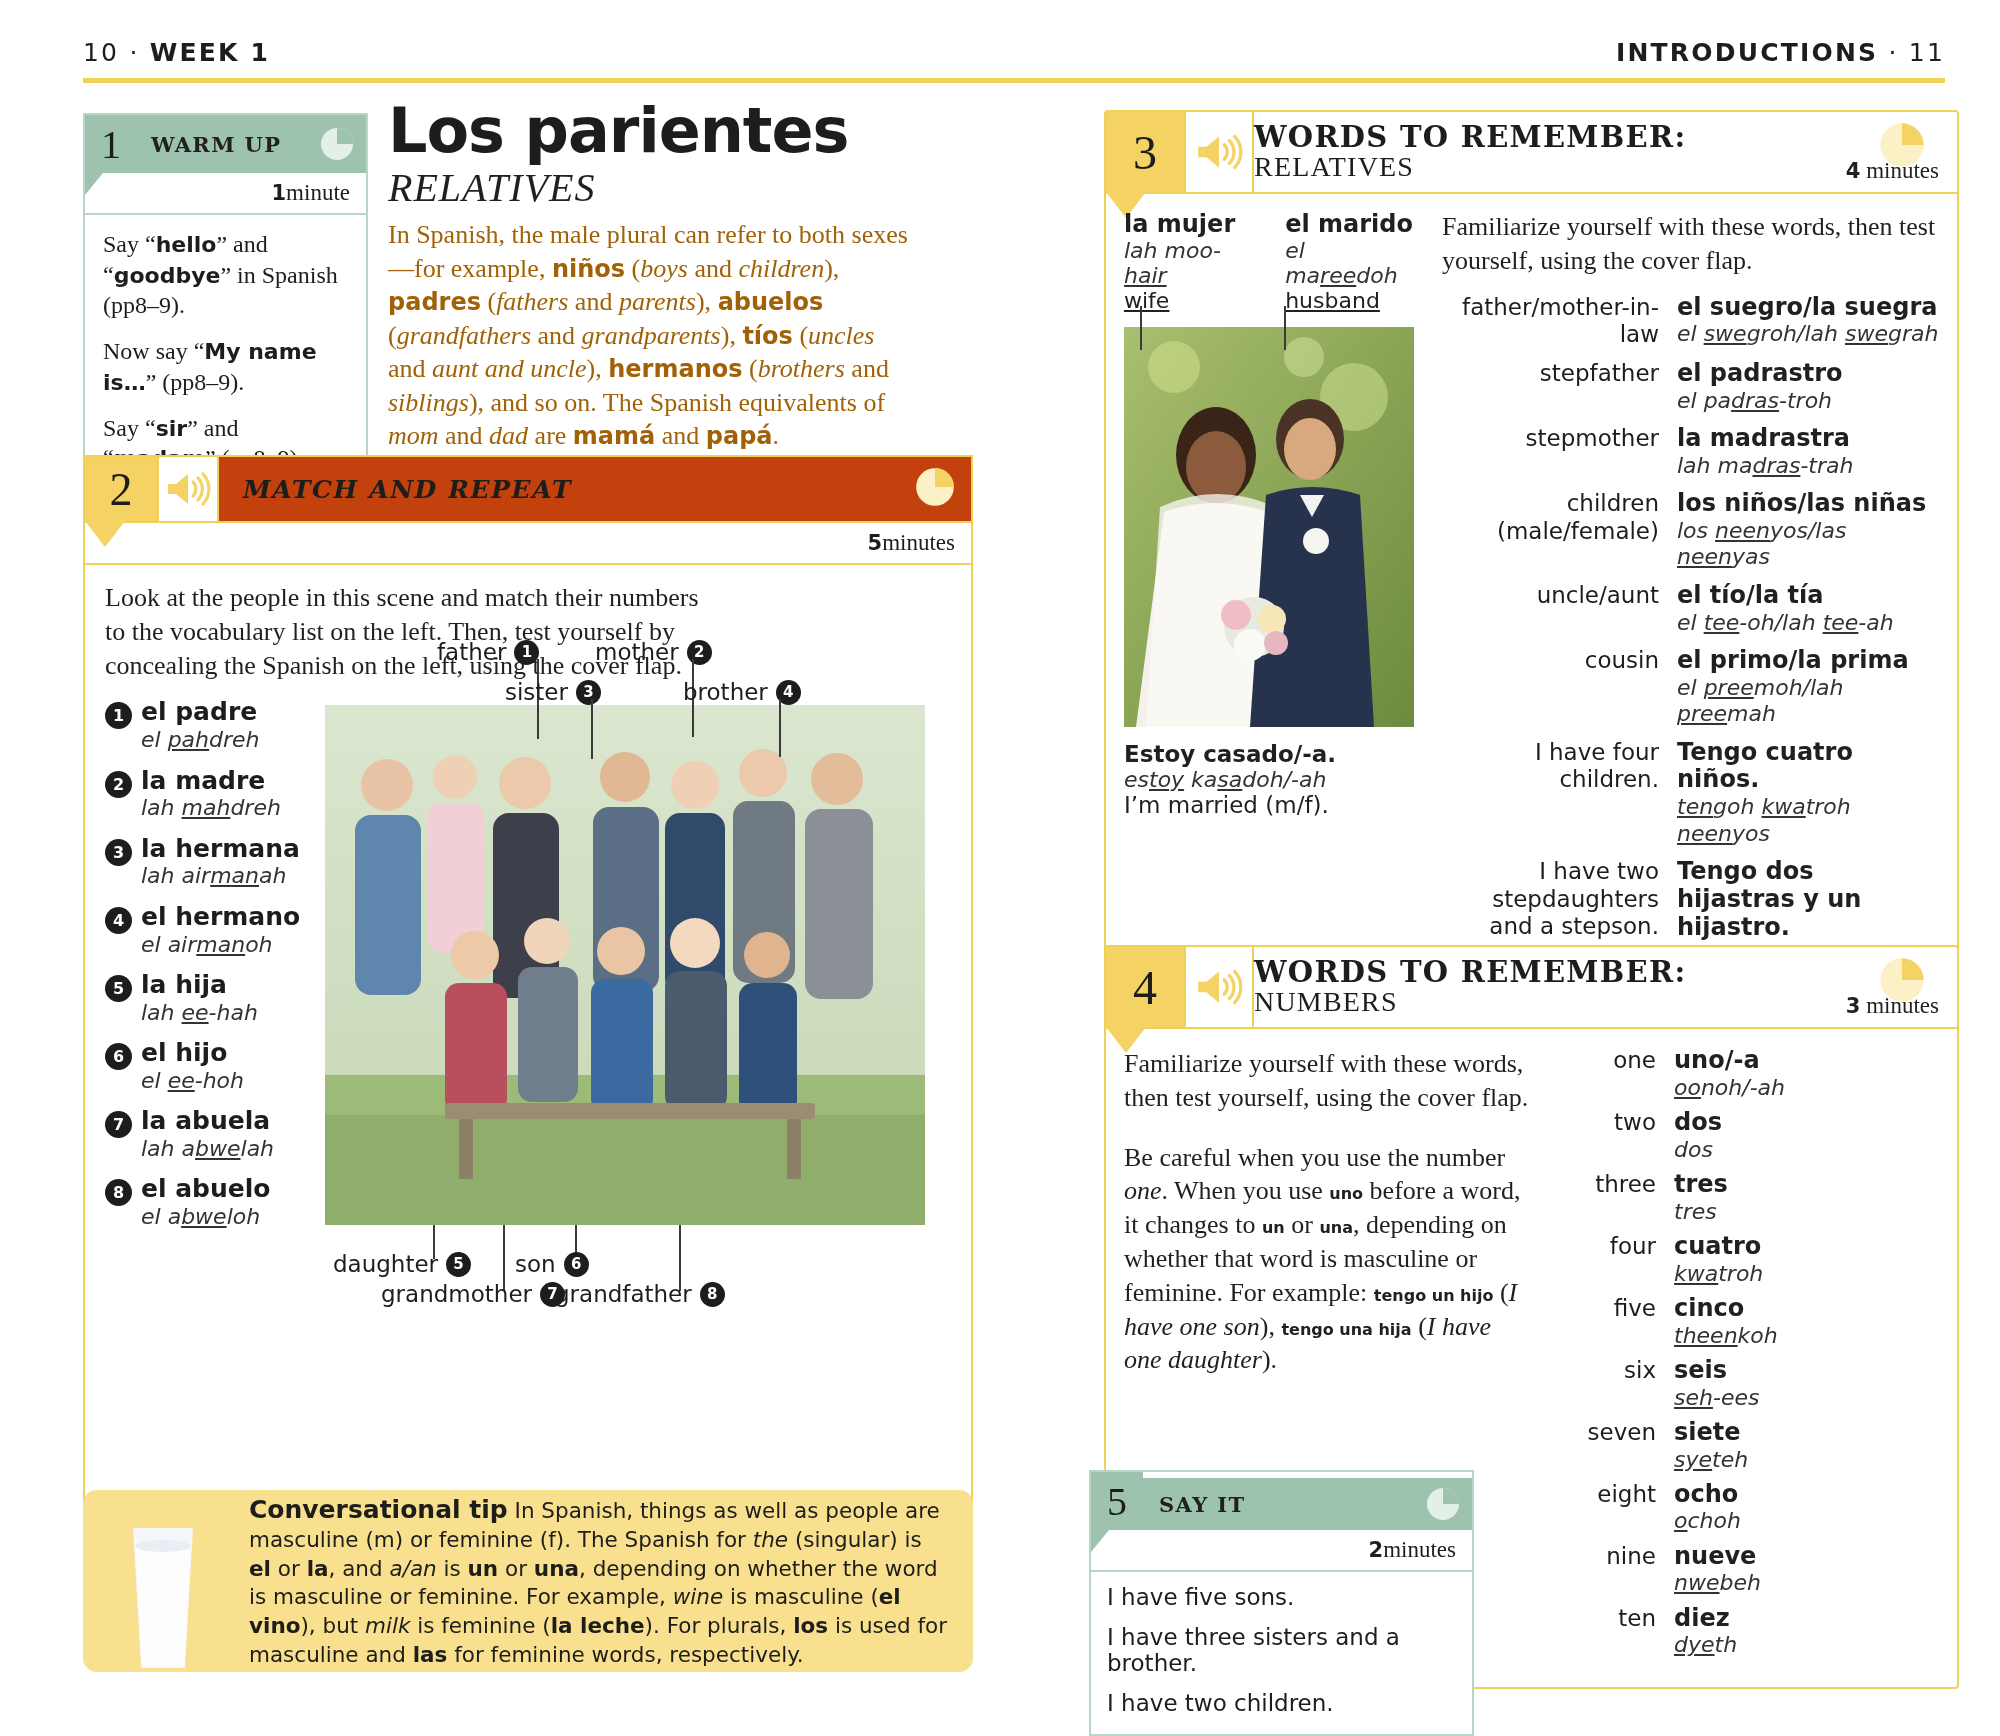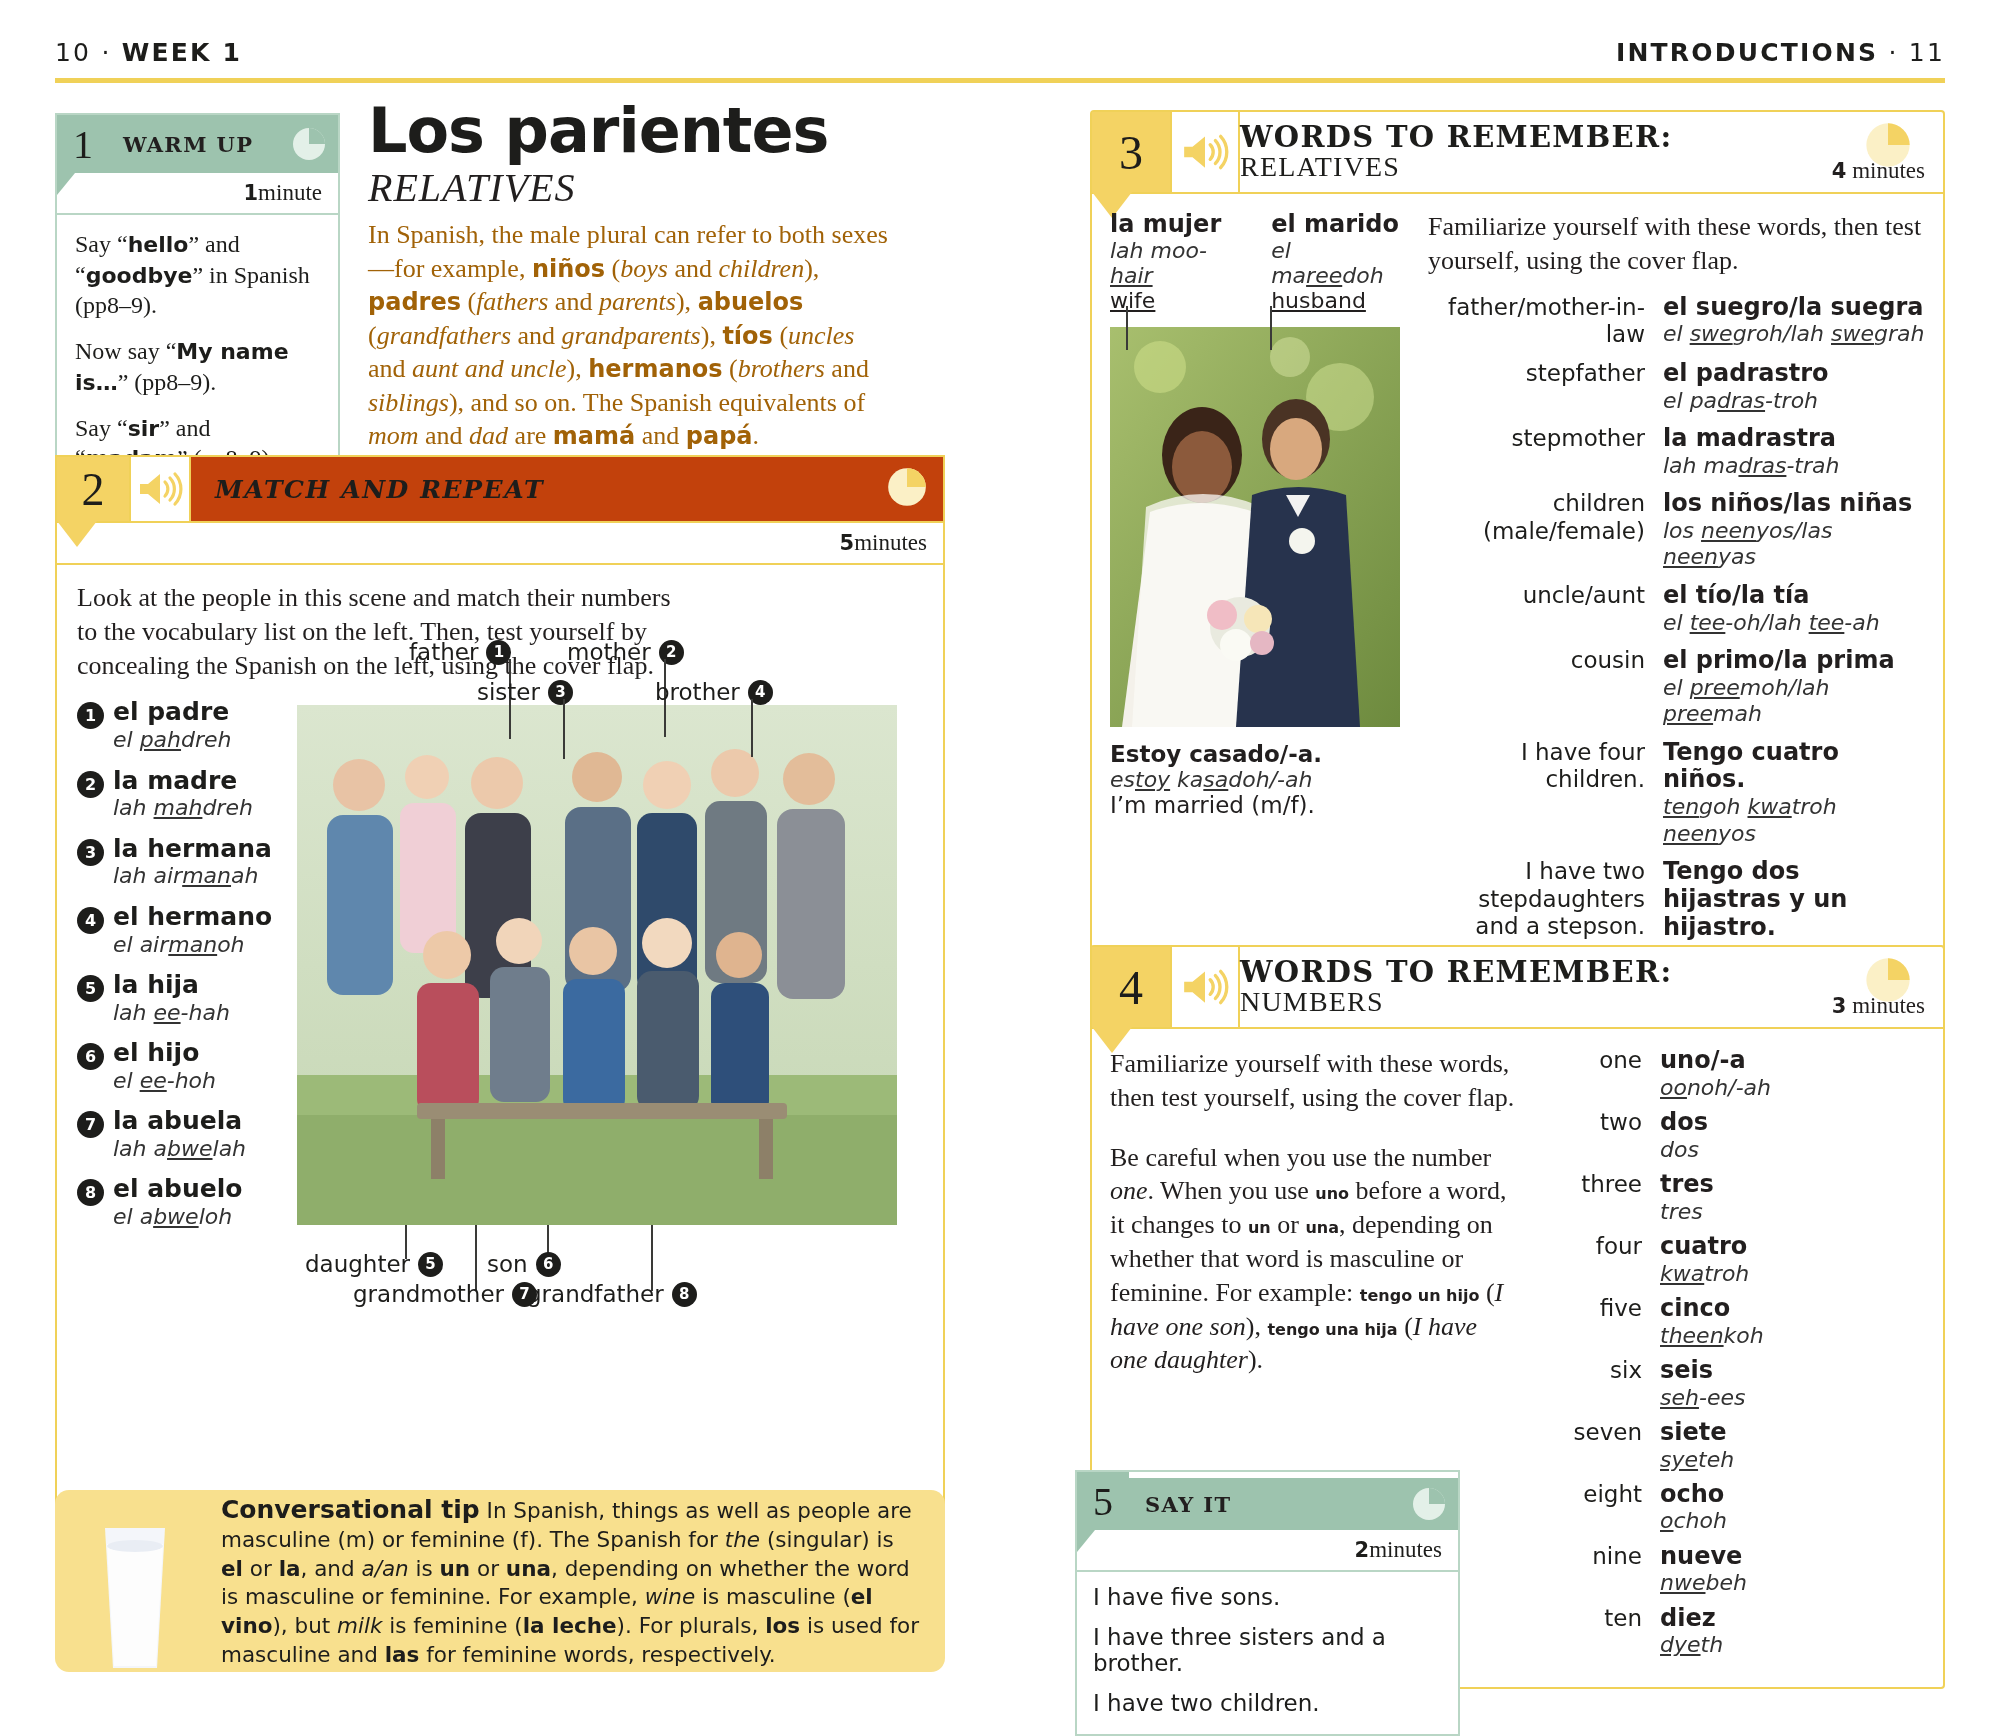"10 · WEEK 1" .left-page { margin-left: none -> 28px }
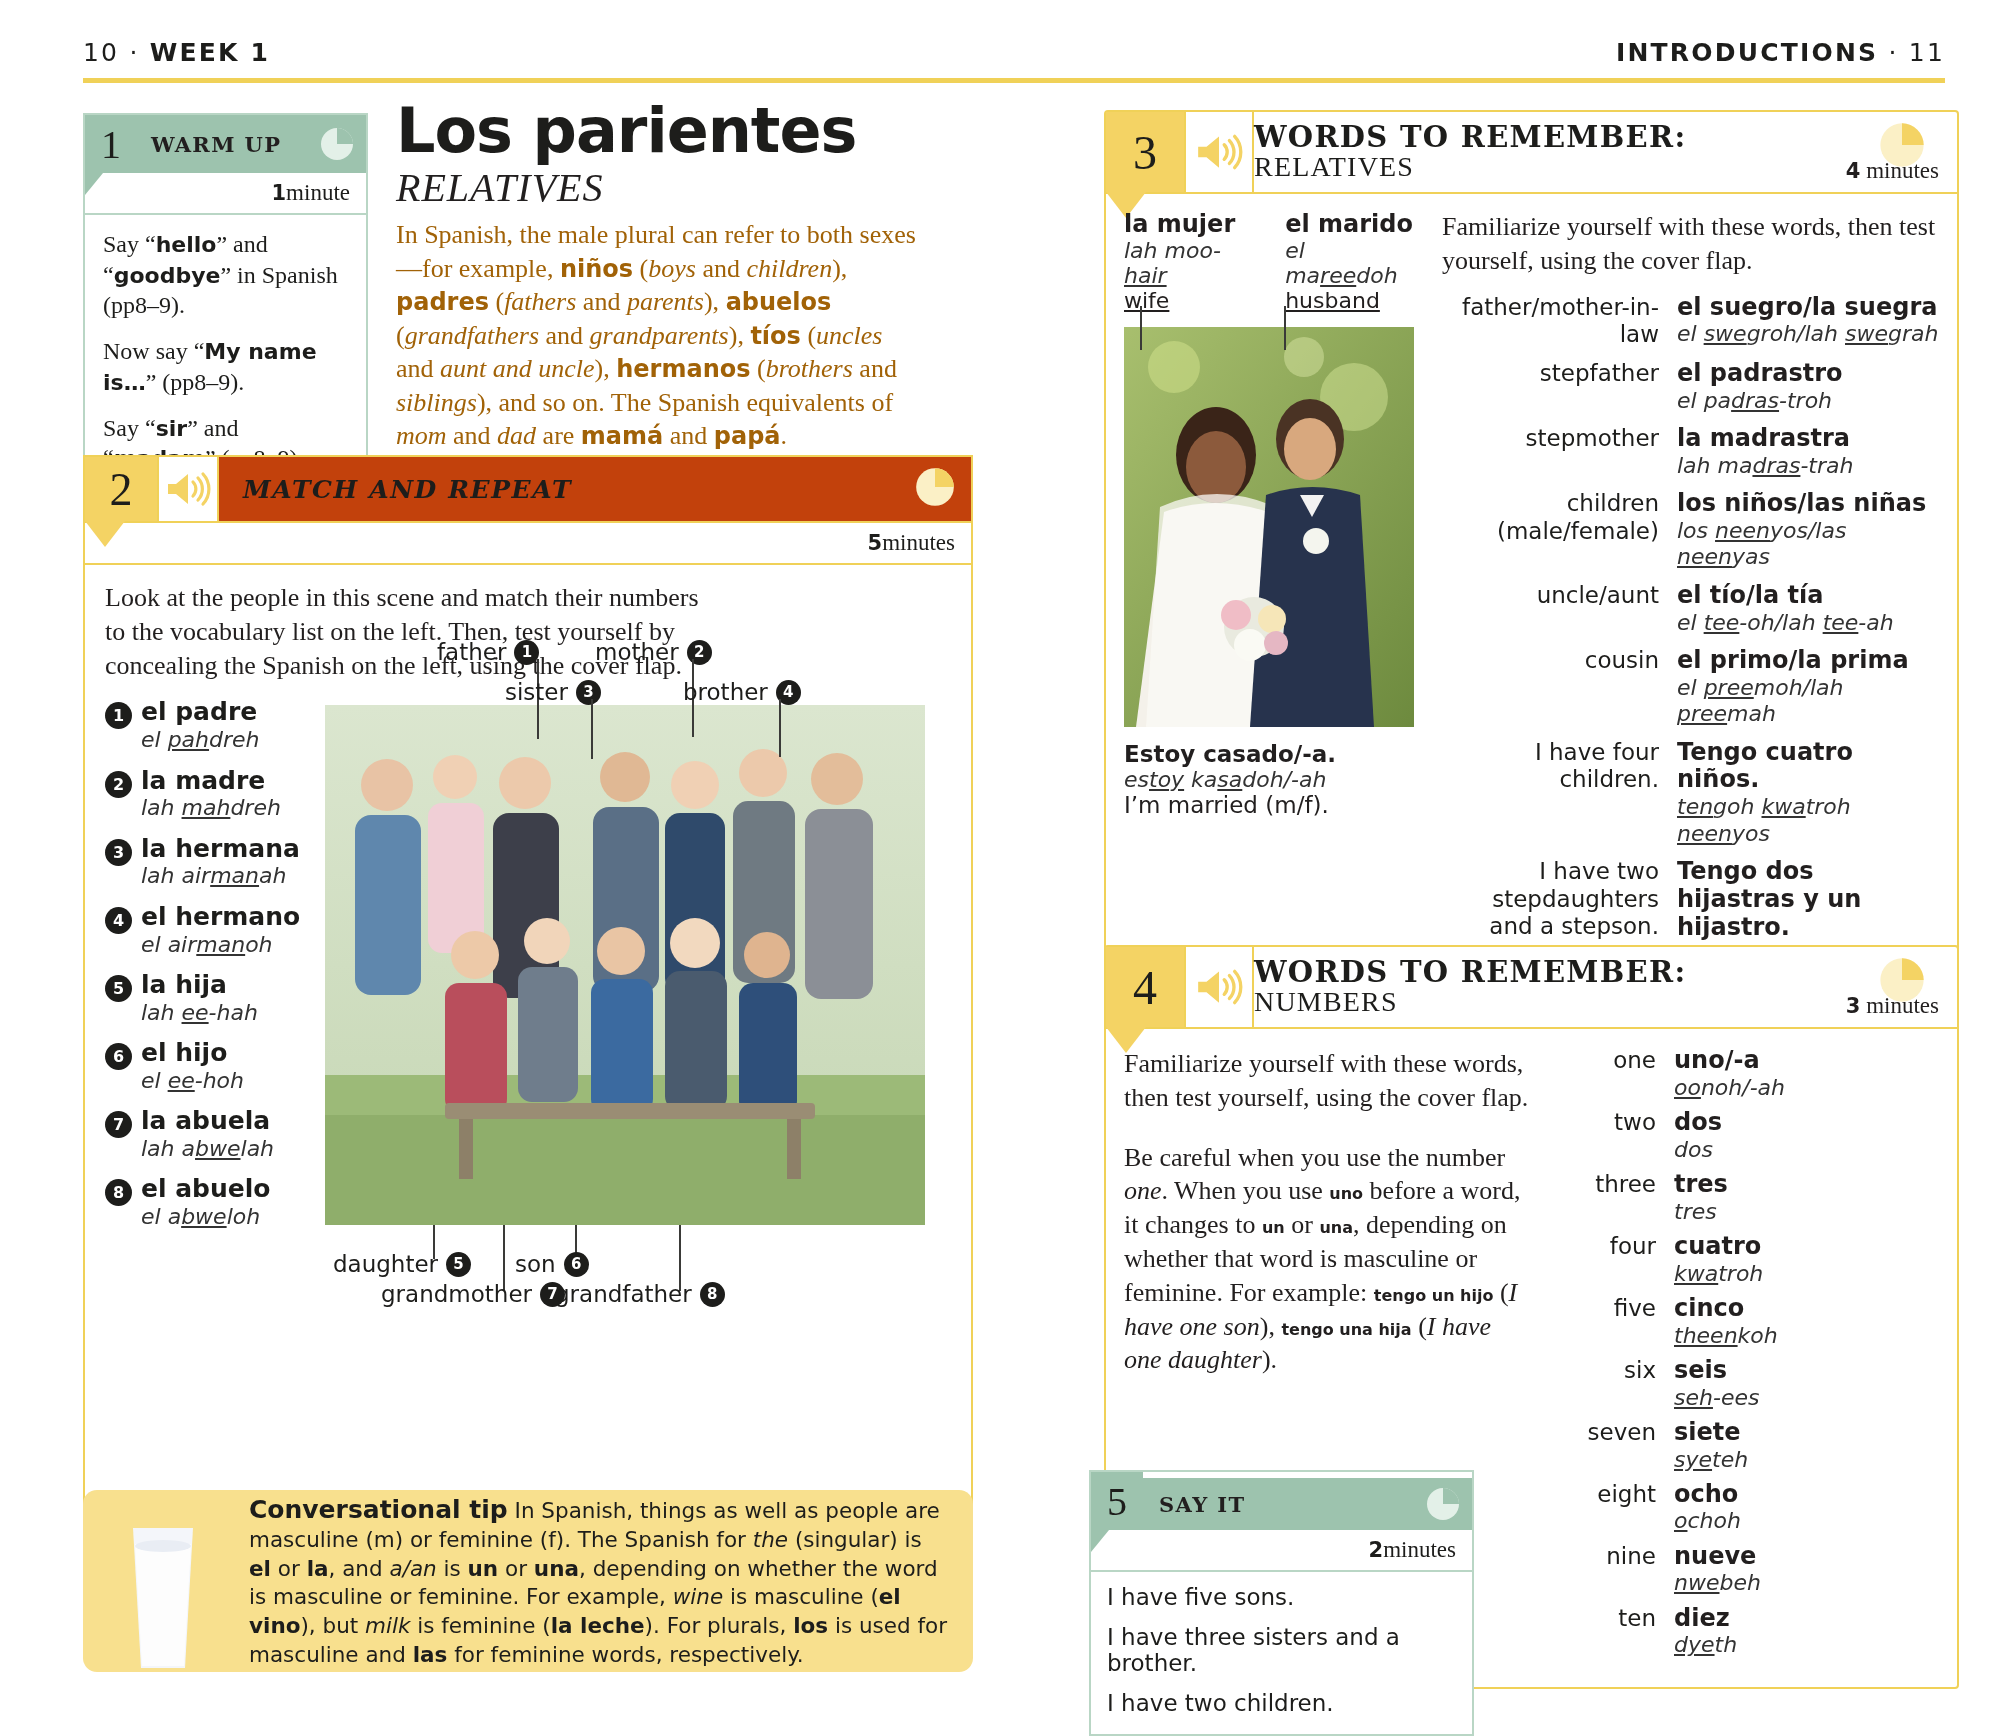"Los parientes" .headline { left: 368px -> 360px }
